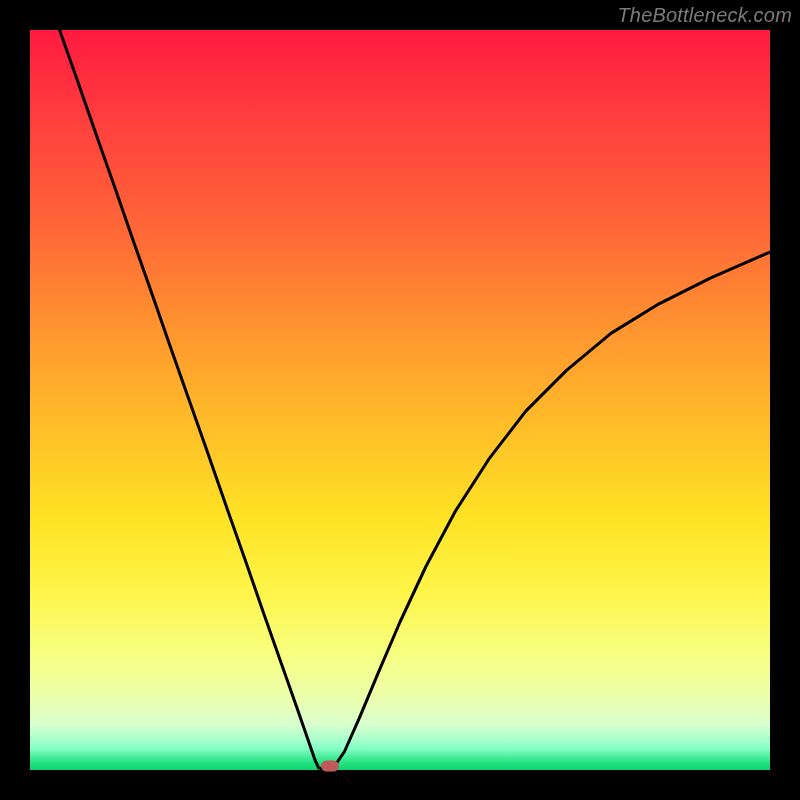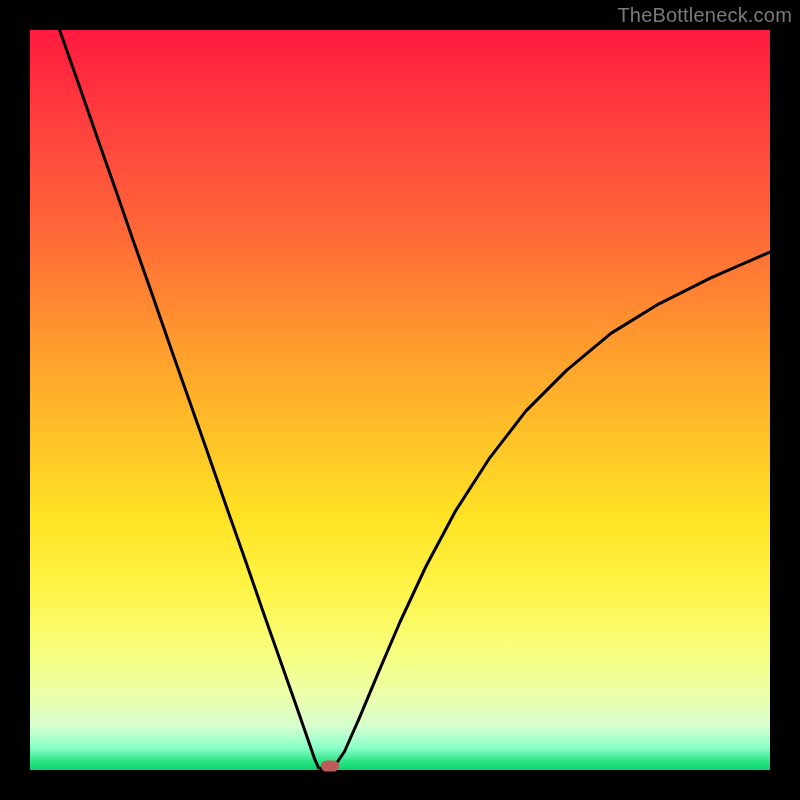"TheBottleneck.com" .frame { font-style: none -> italic }
